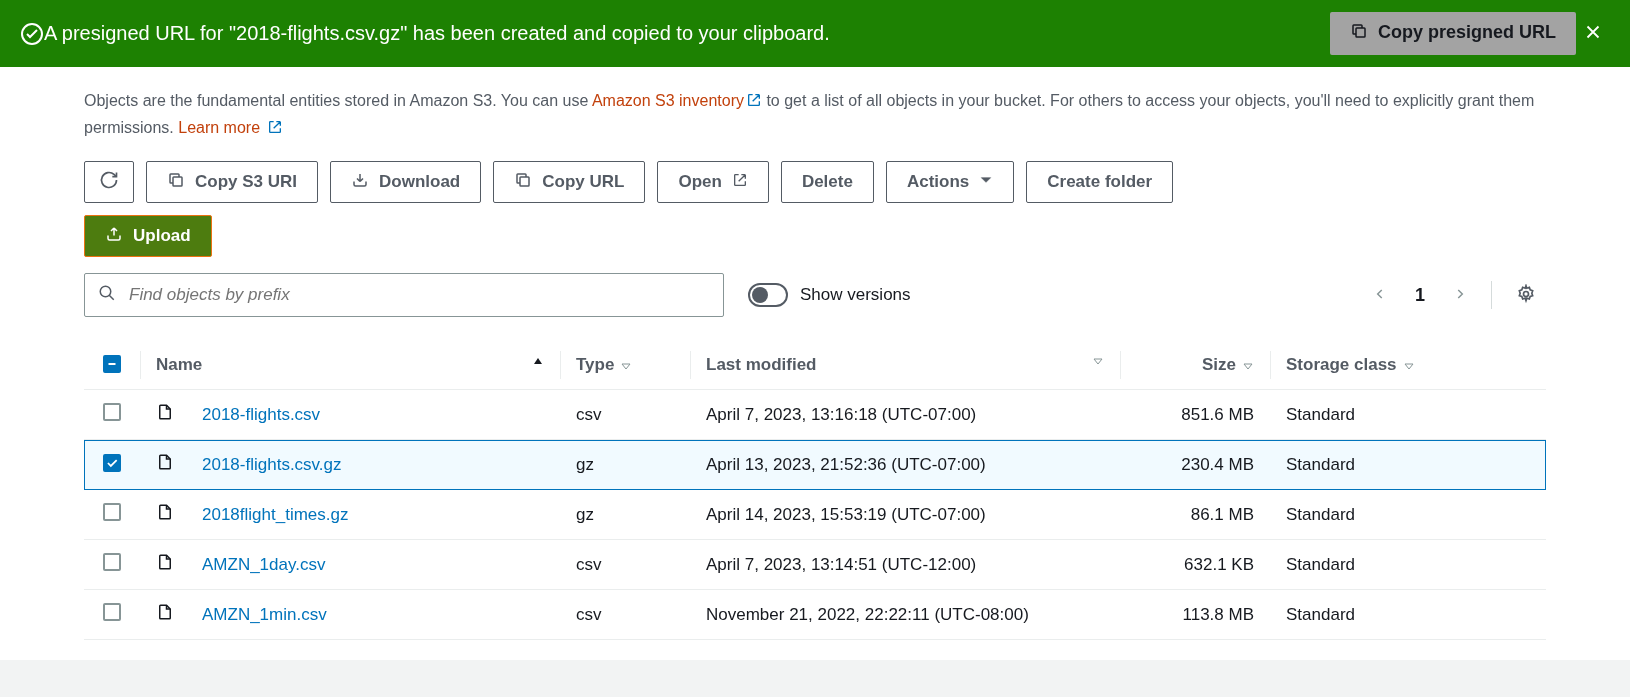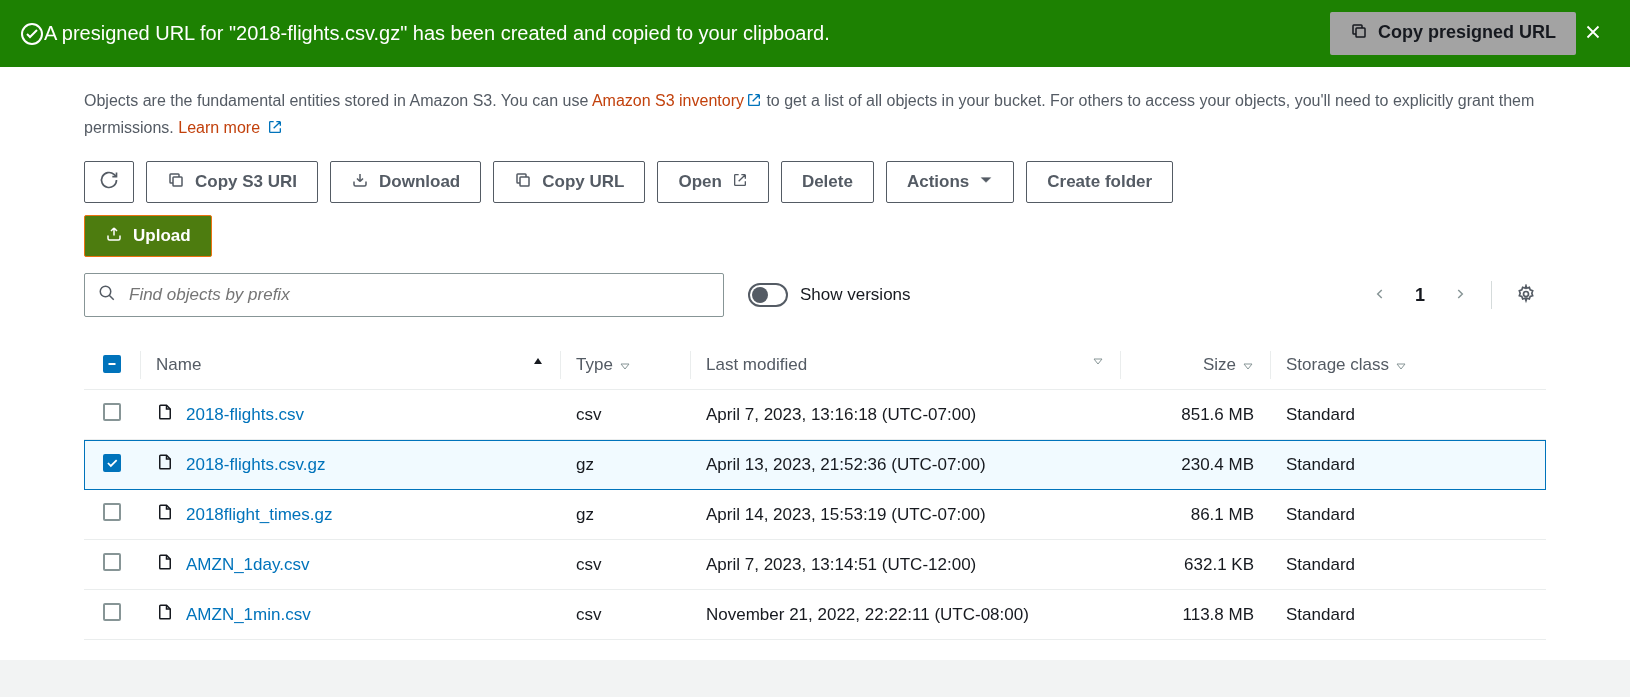"Name" thead th { font-weight: 400 -> 700 }
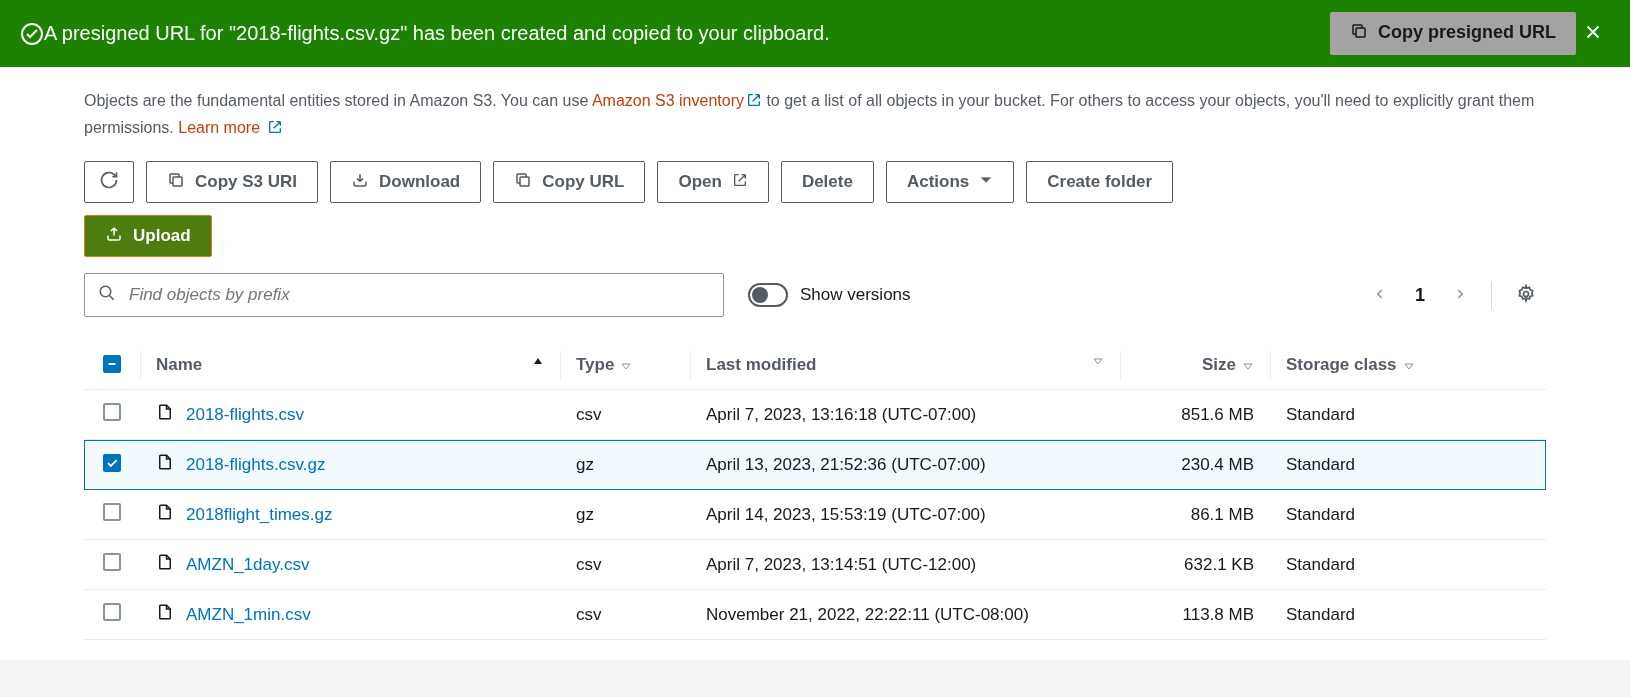"2018-flights.csv" .file-link { gap: 12px -> 28px }
